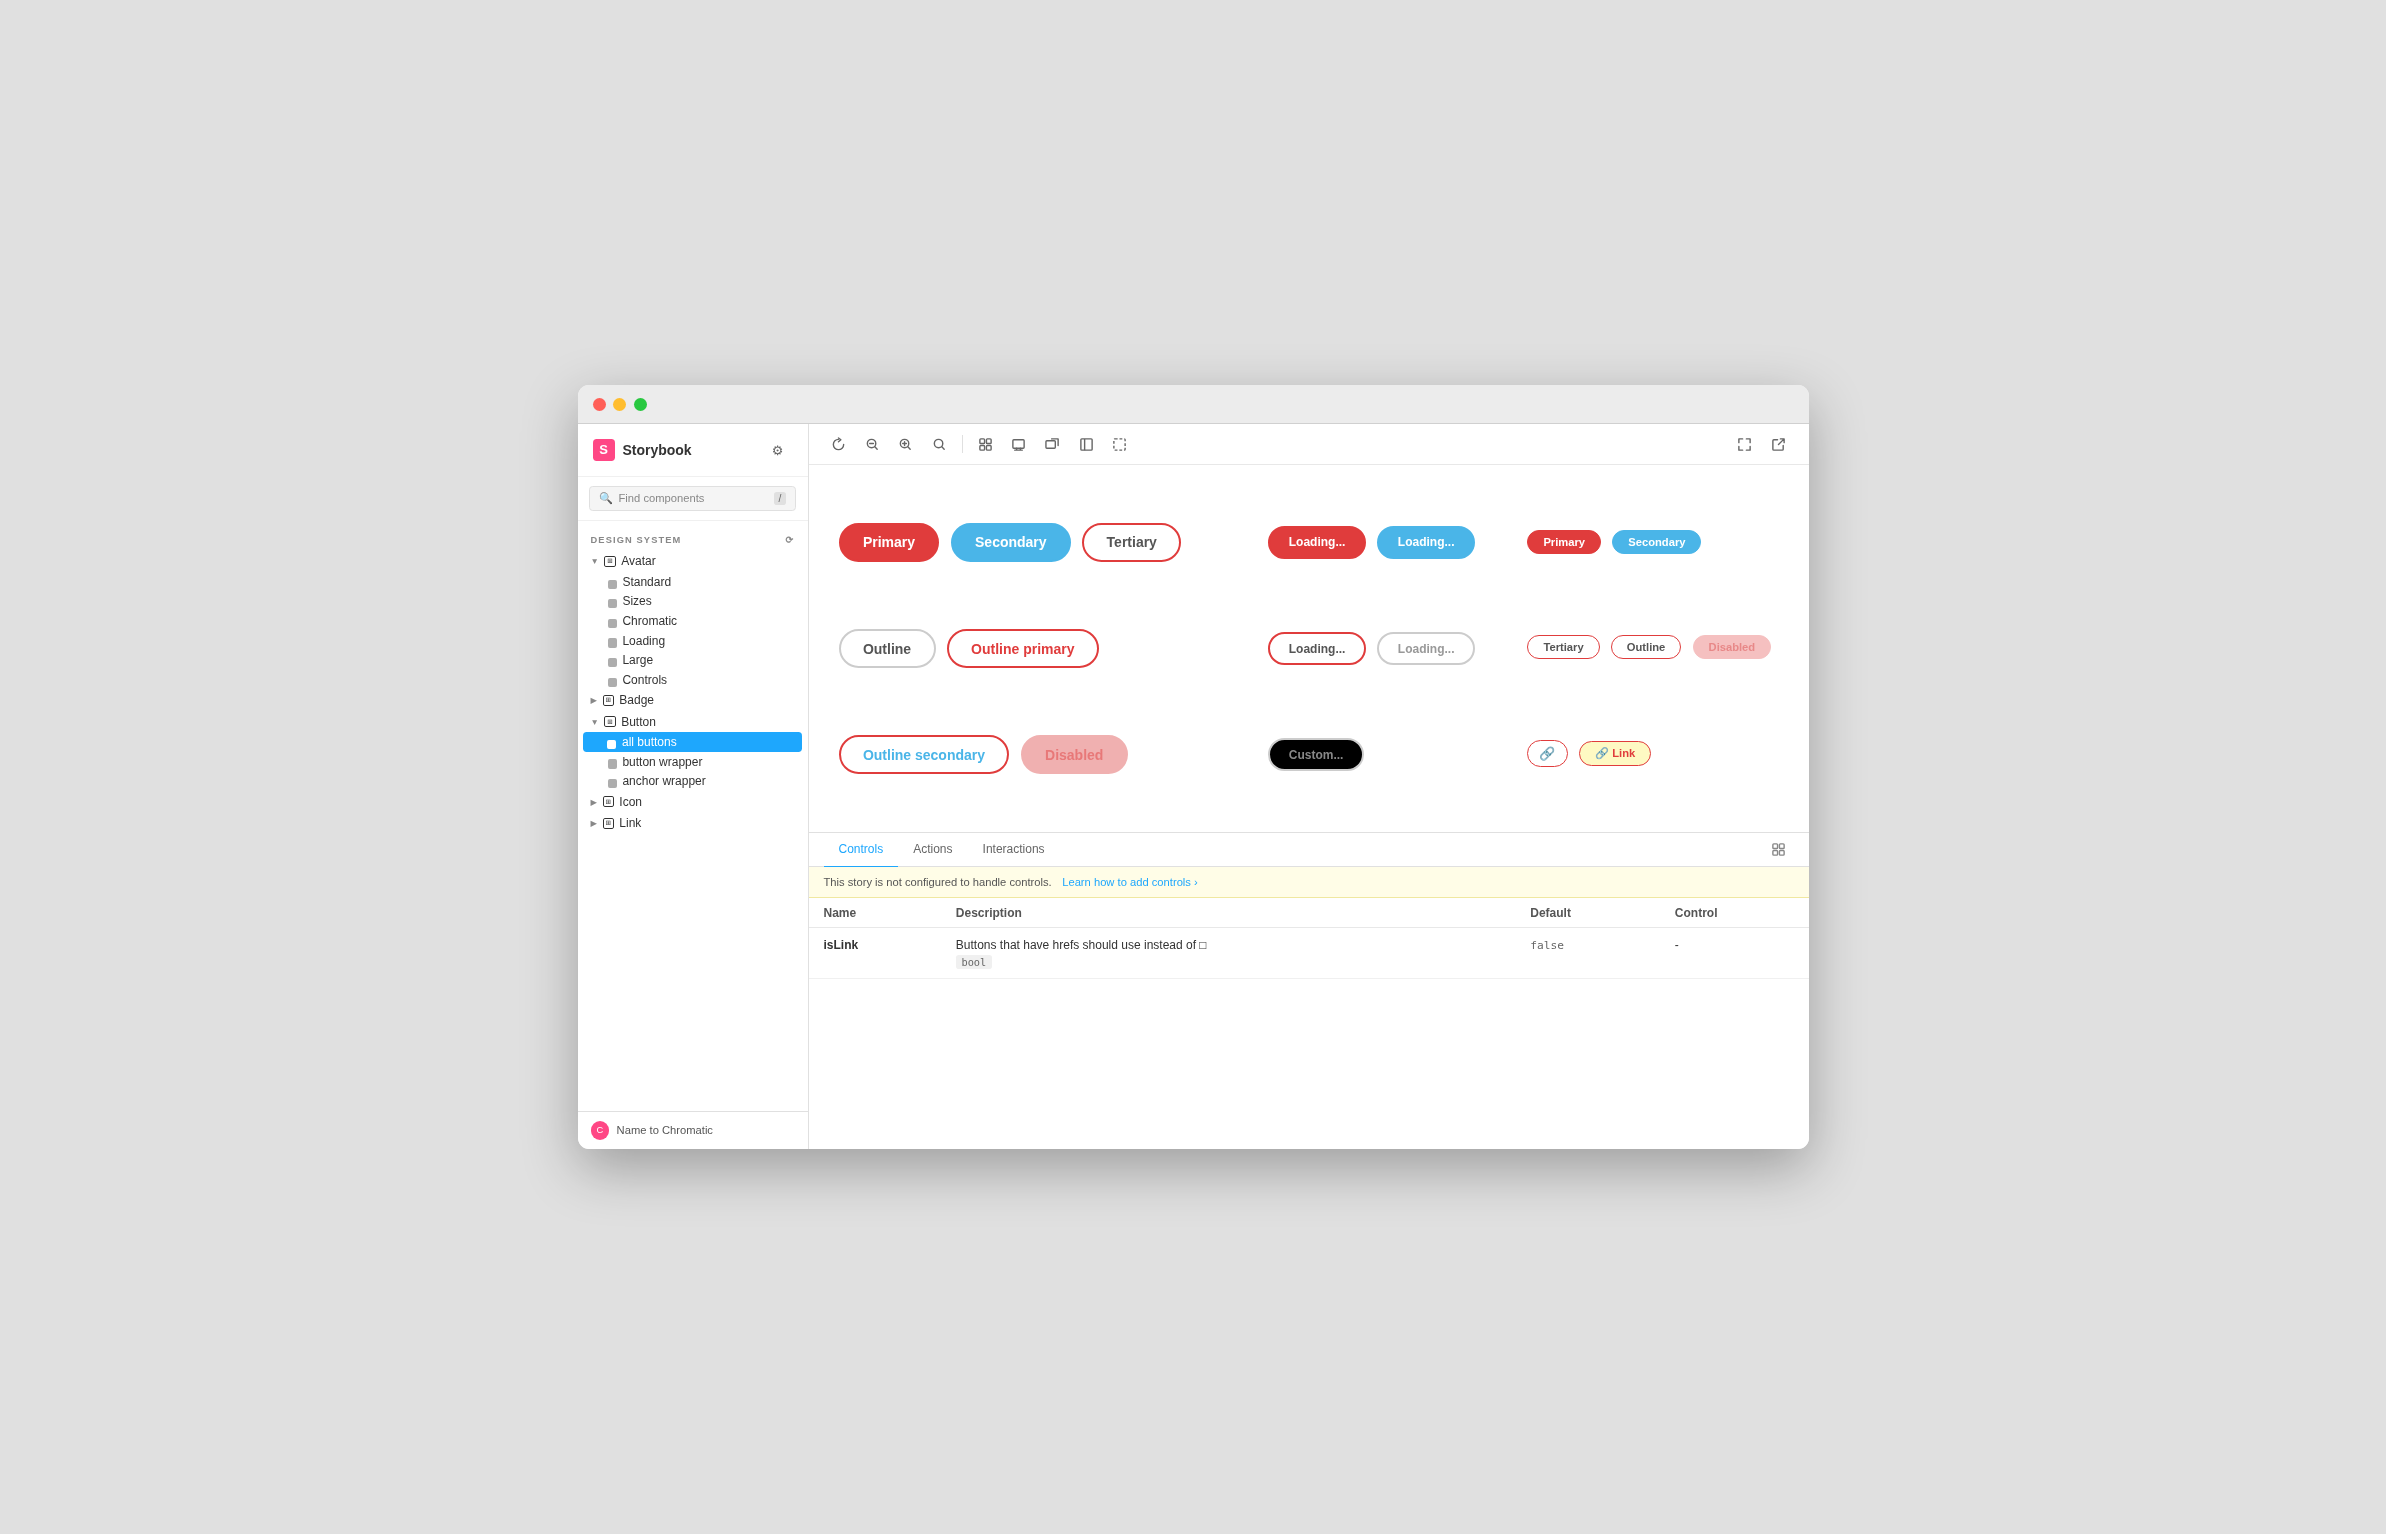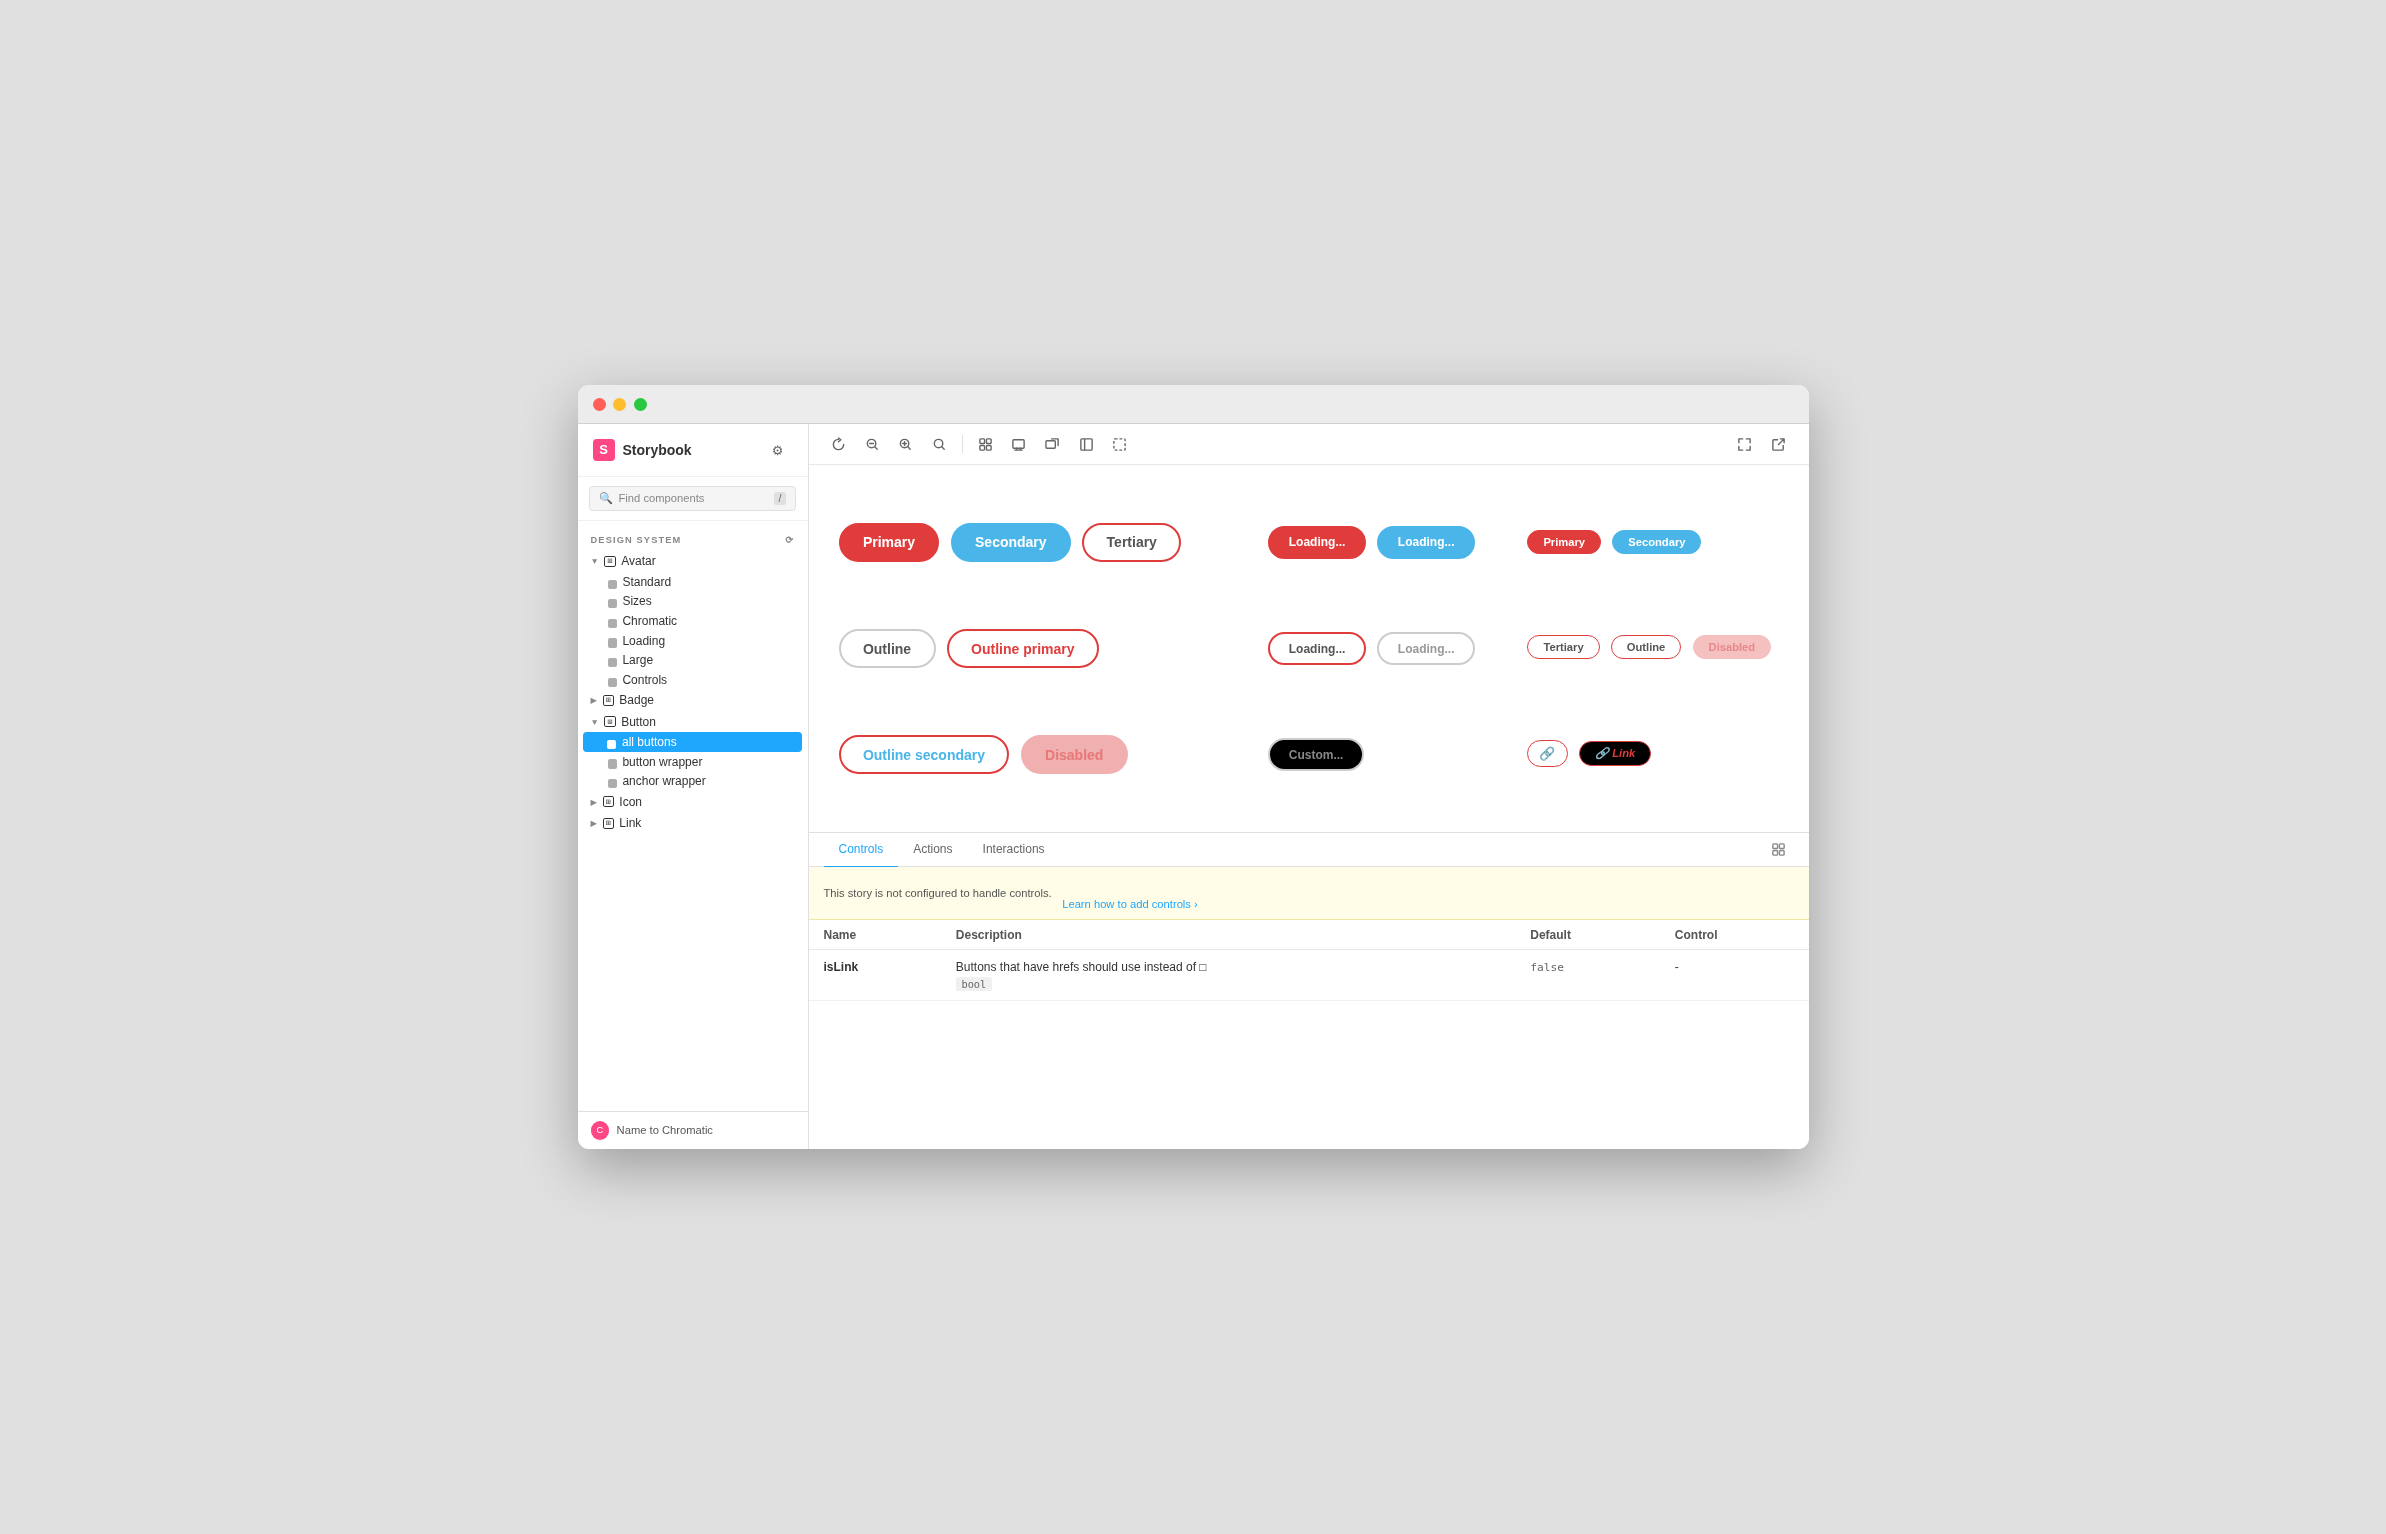"🔗 Link" .btn-sm-link { background: #000000 -> #fef9c3; font-style: italic -> none }
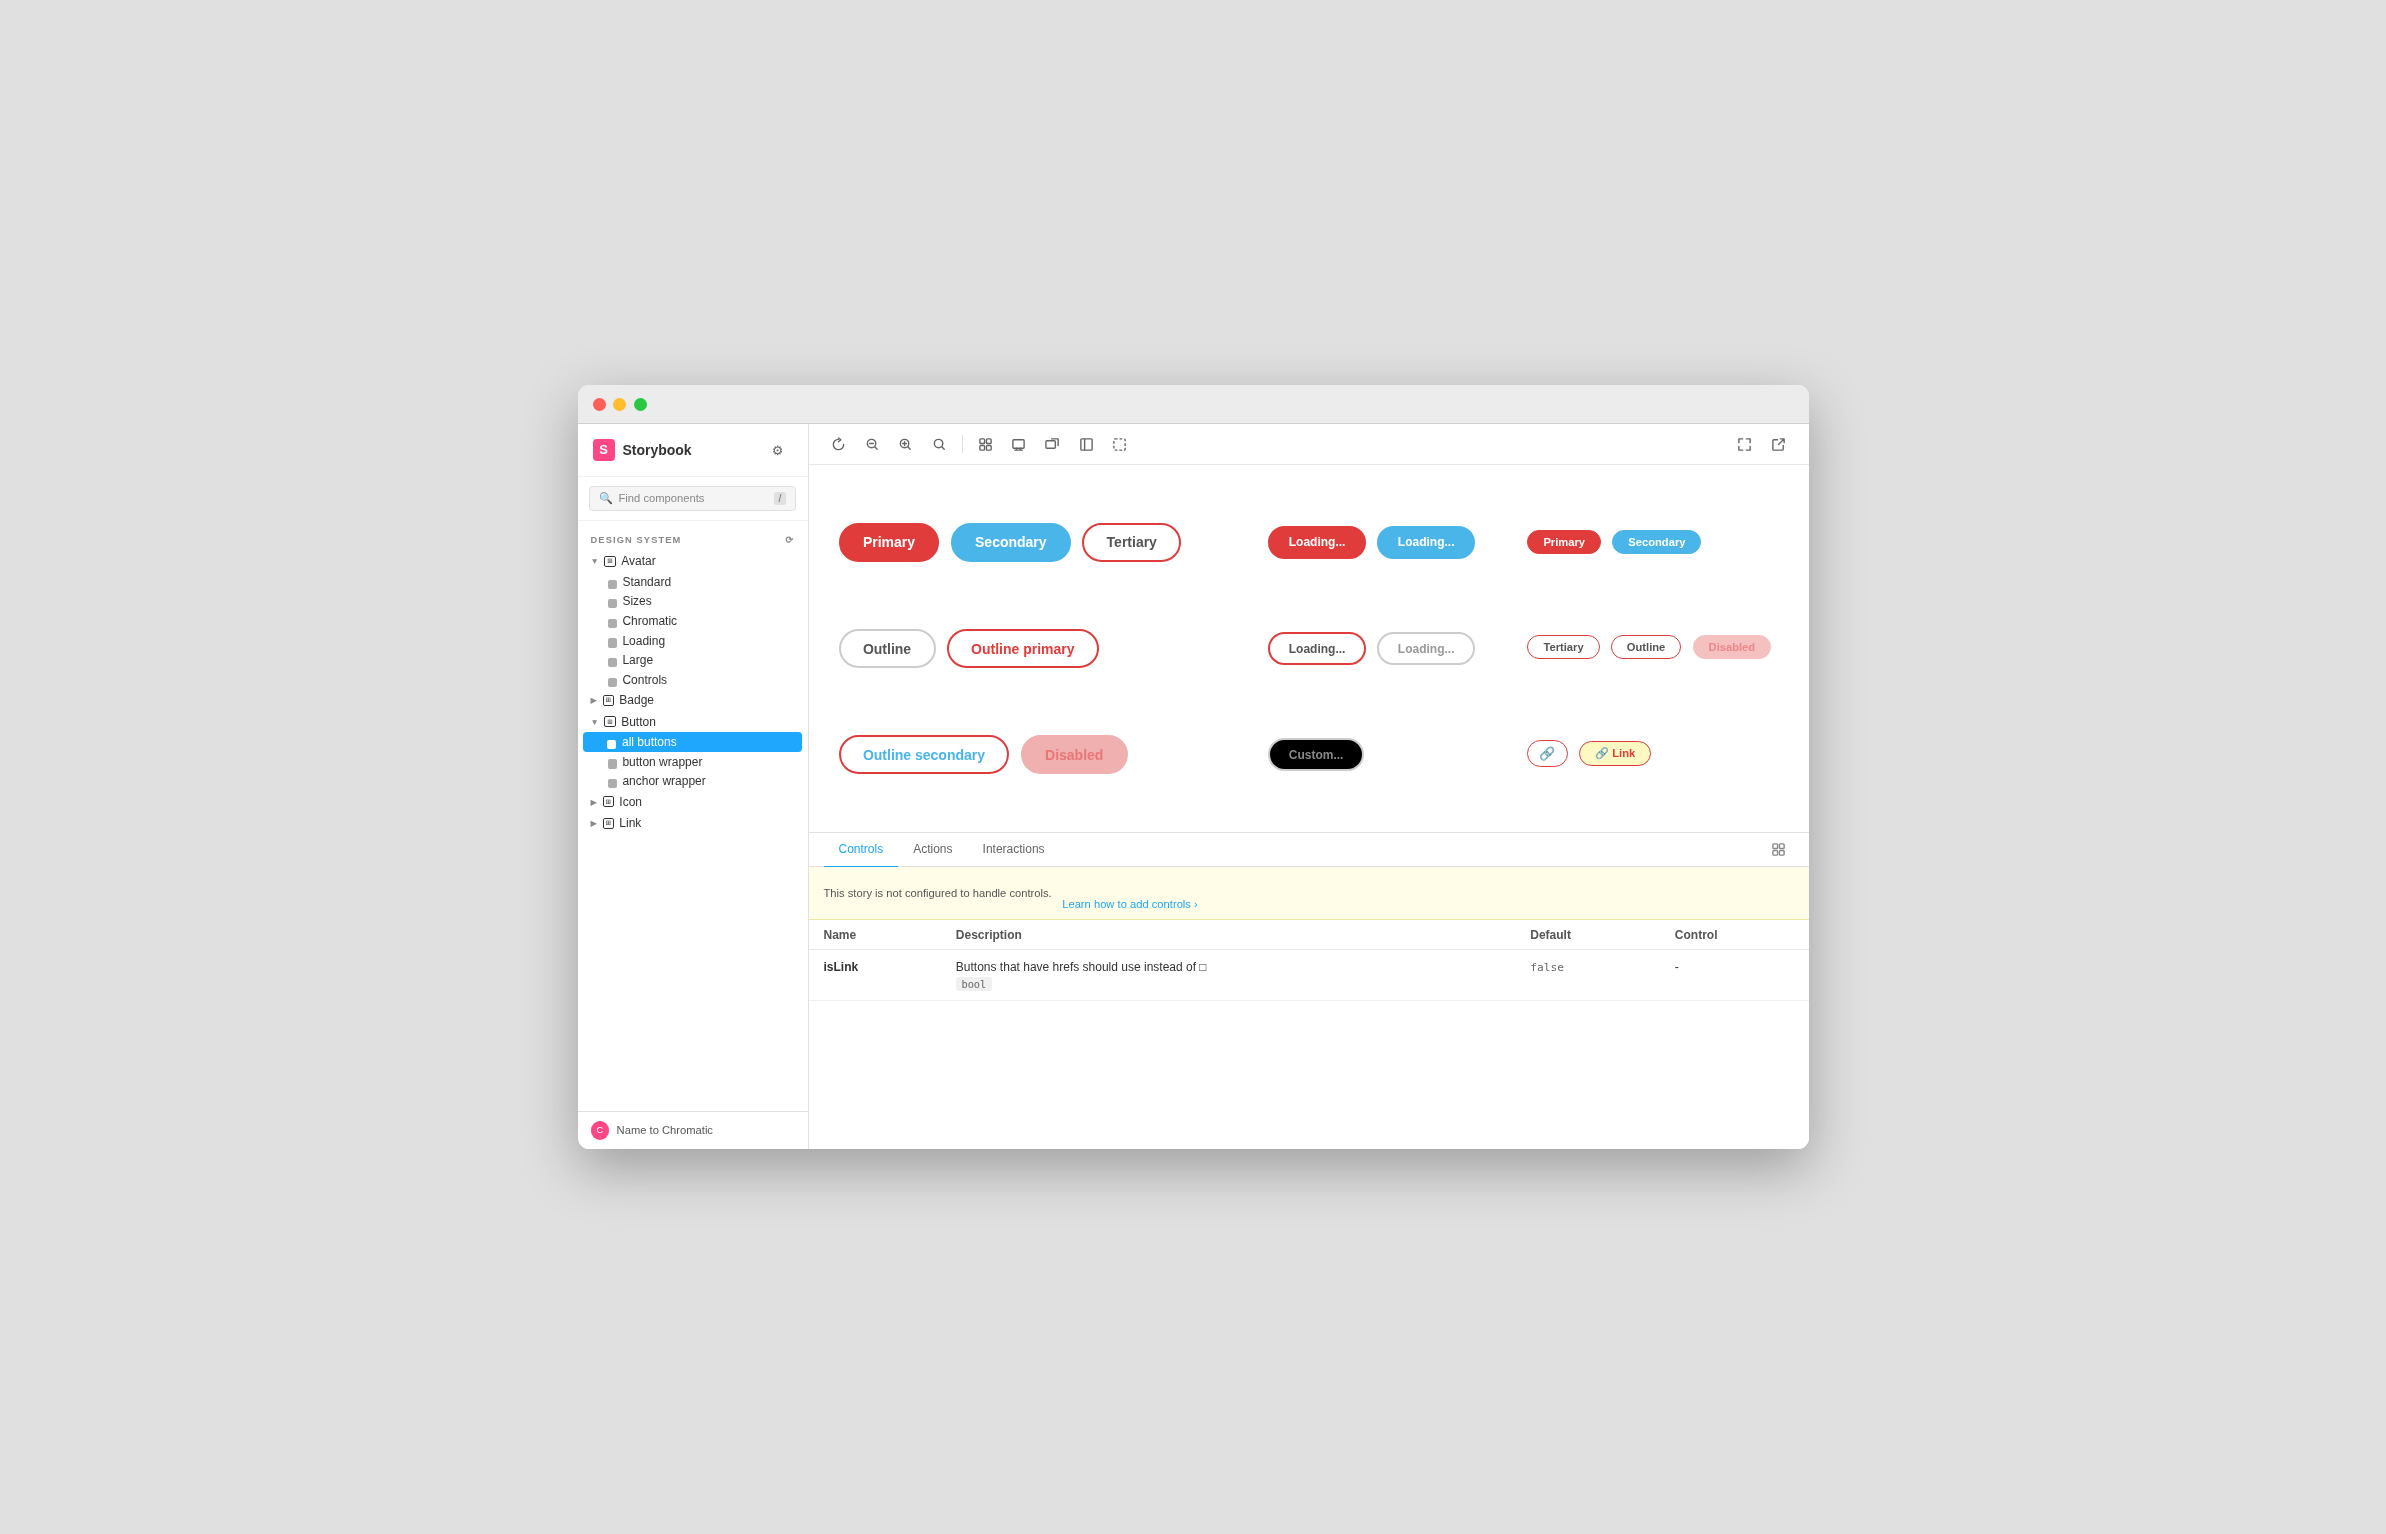"Learn how to add controls" .info-banner a { margin-top: 22px -> none }
